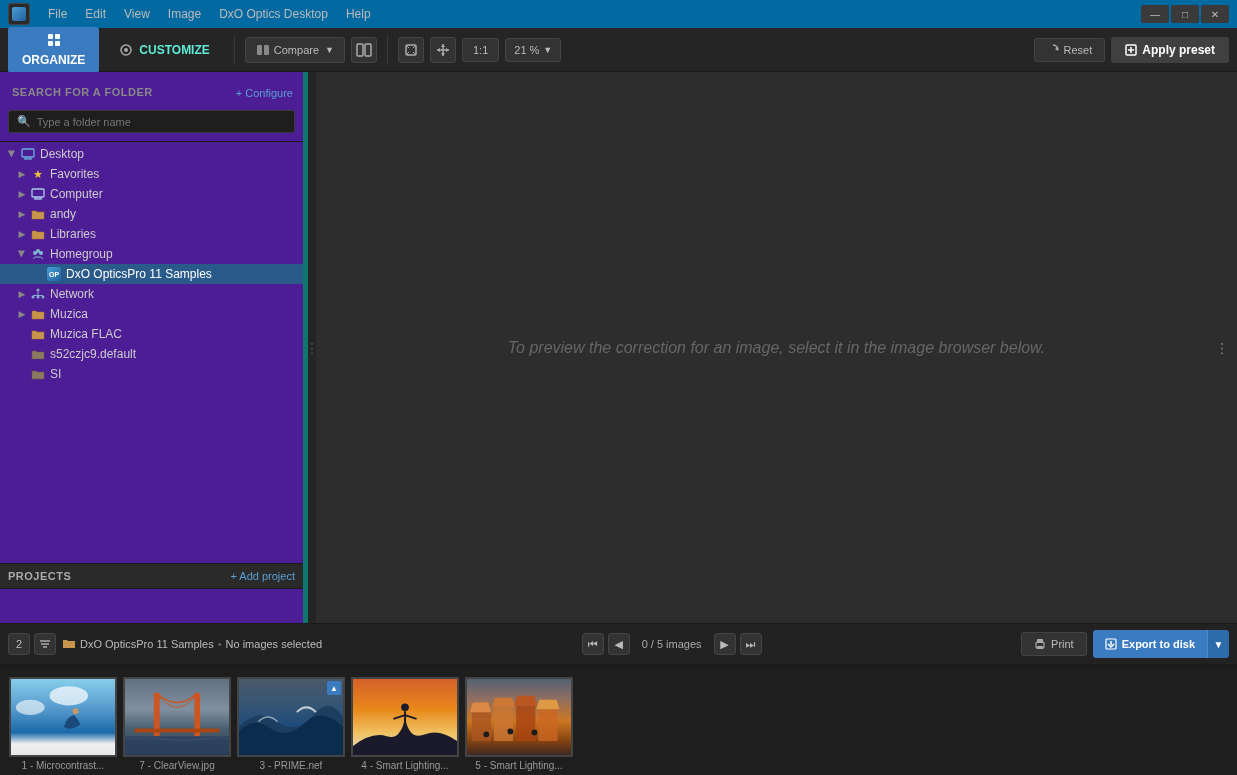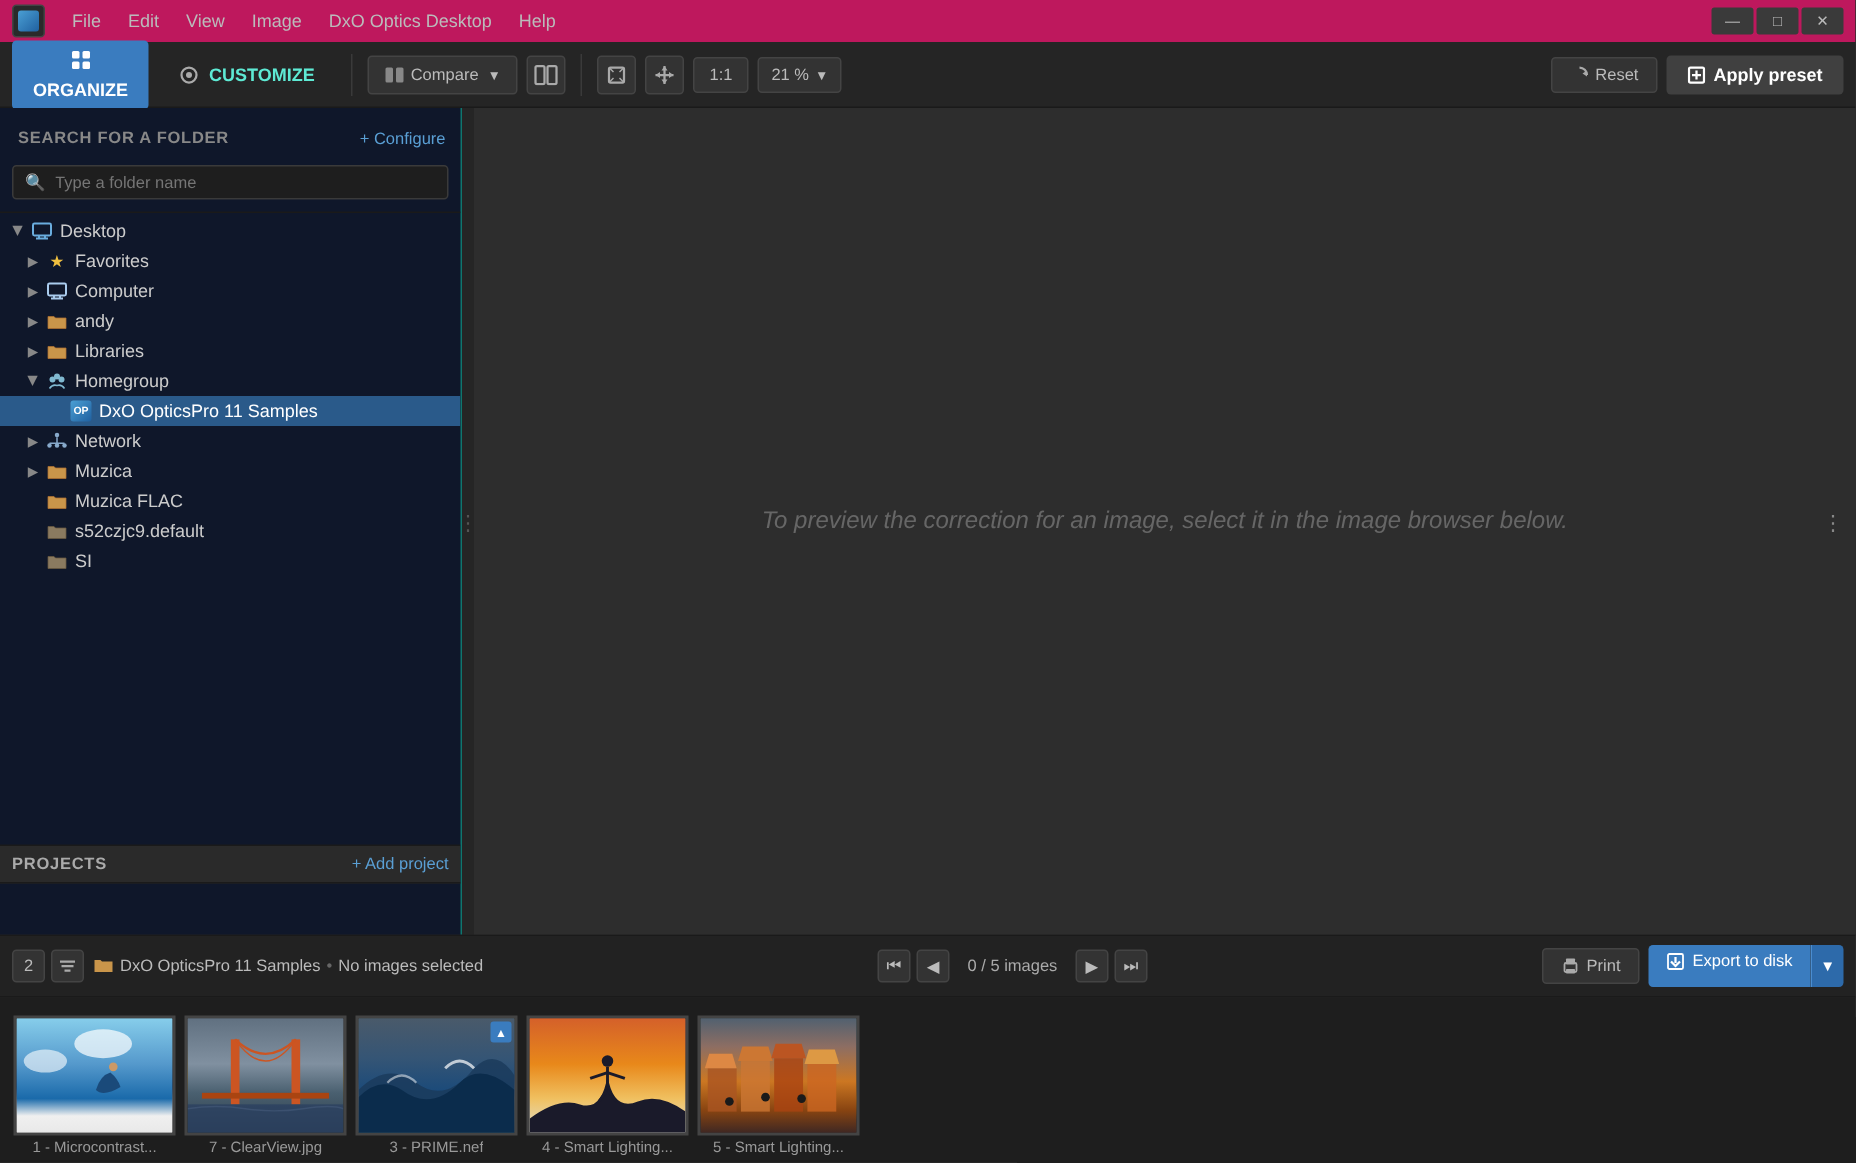"File" #titlebar { background: #be185d -> #0369a1 }
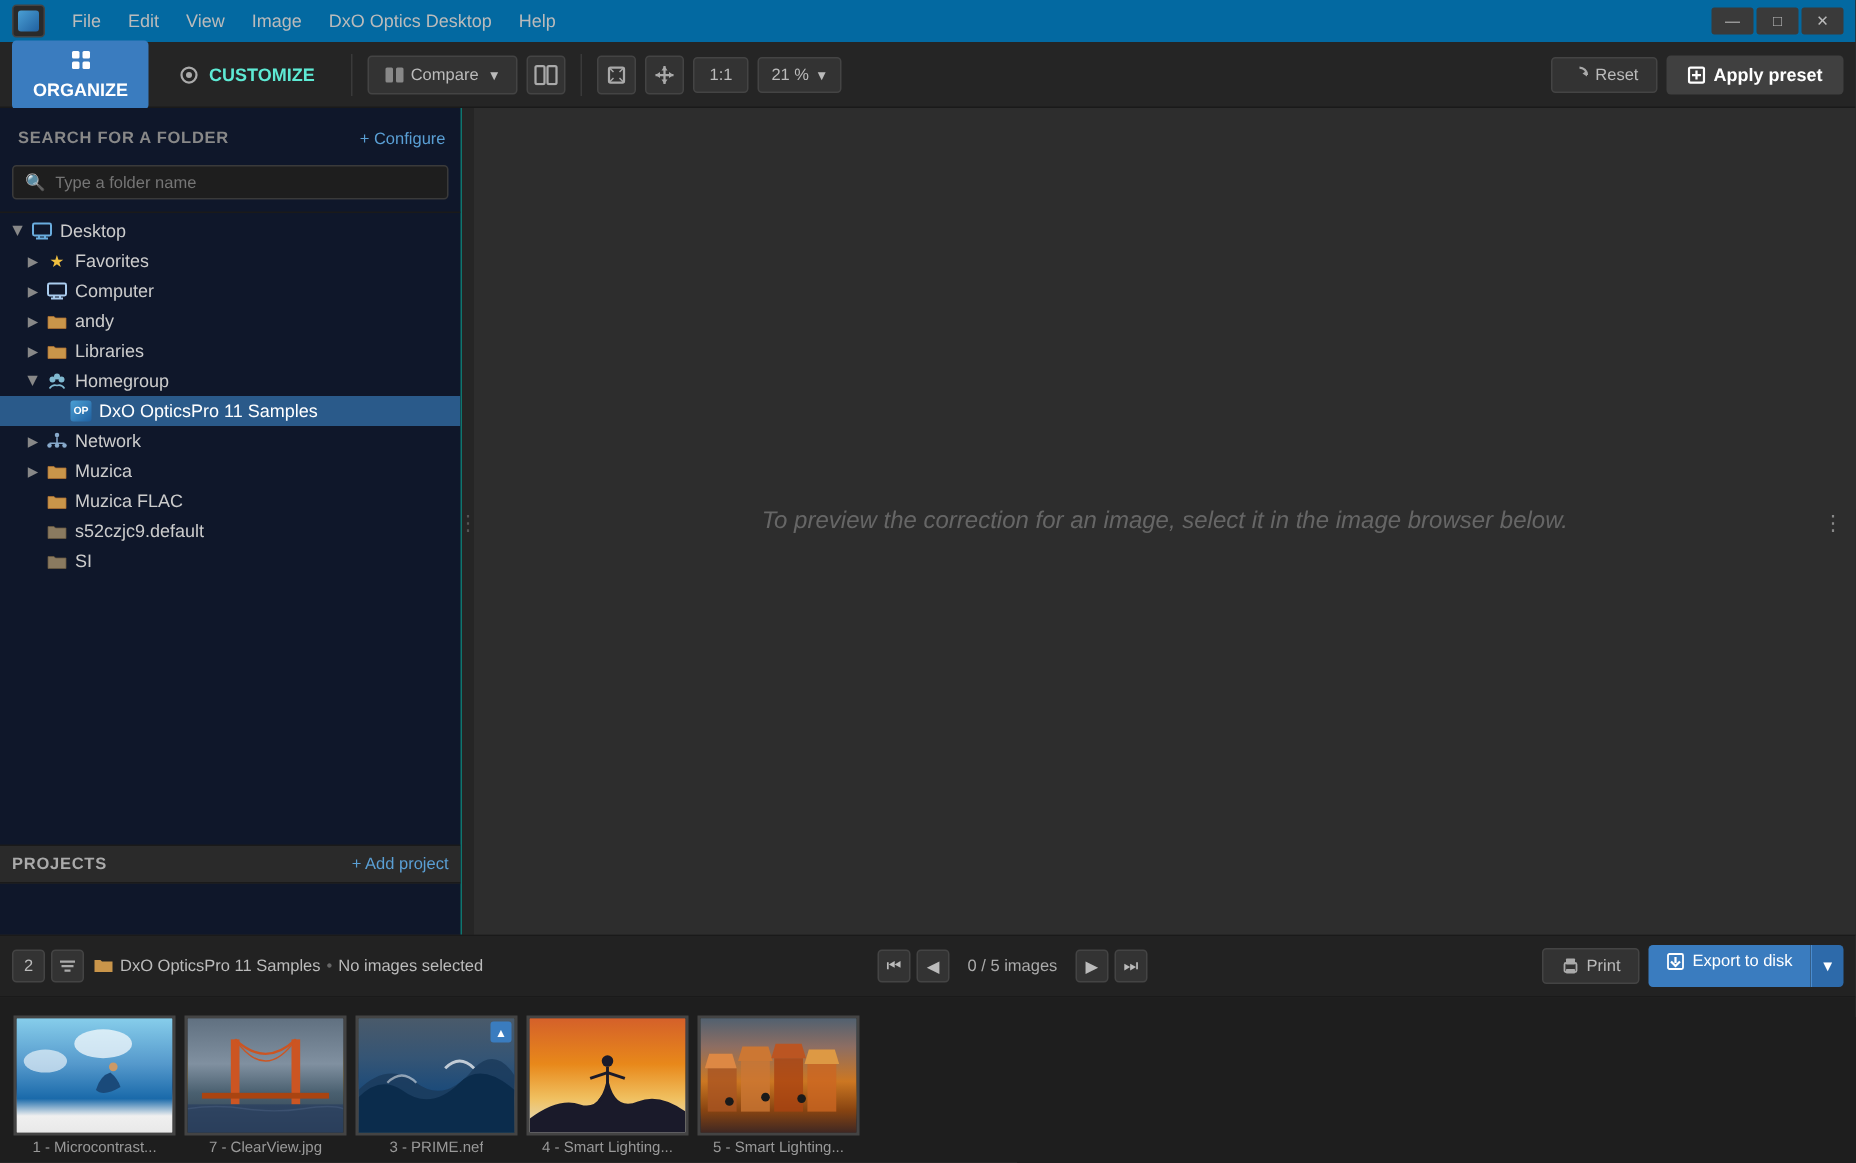"SEARCH FOR A FOLDER" #sidebar { background: #0f172a -> #4c1d95; border-right: 1px solid #0f766e -> 5px solid #0f766e }
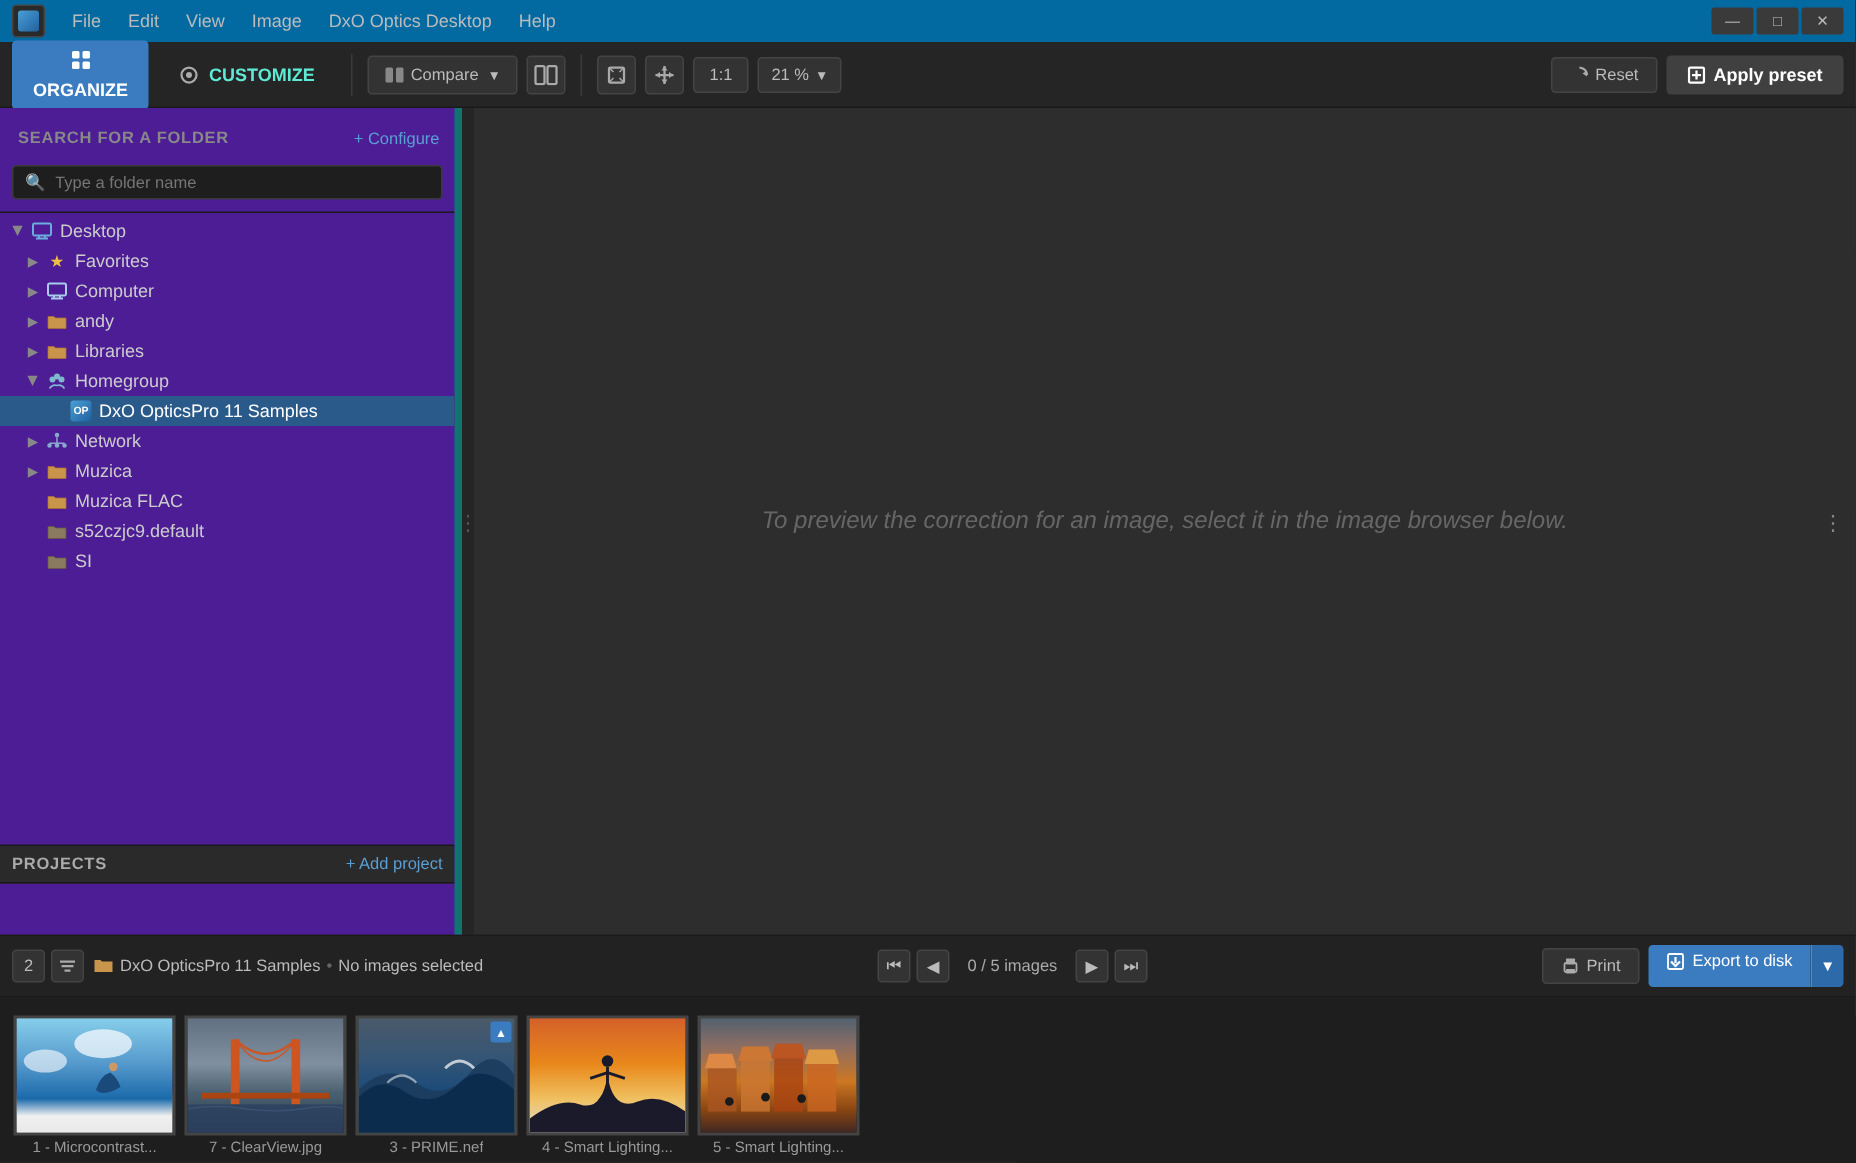"Export to disk" .export-btn { align-items: flex-start -> center; font-weight: 400 -> 700 }
